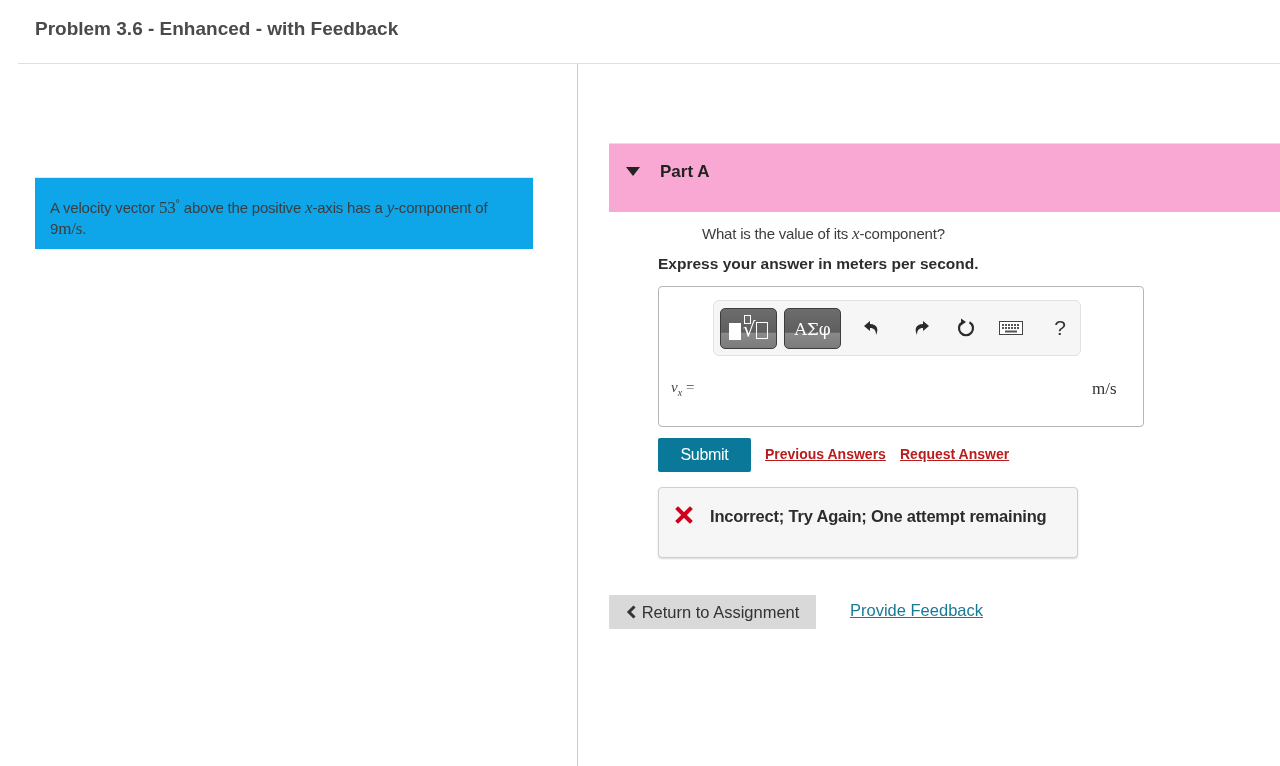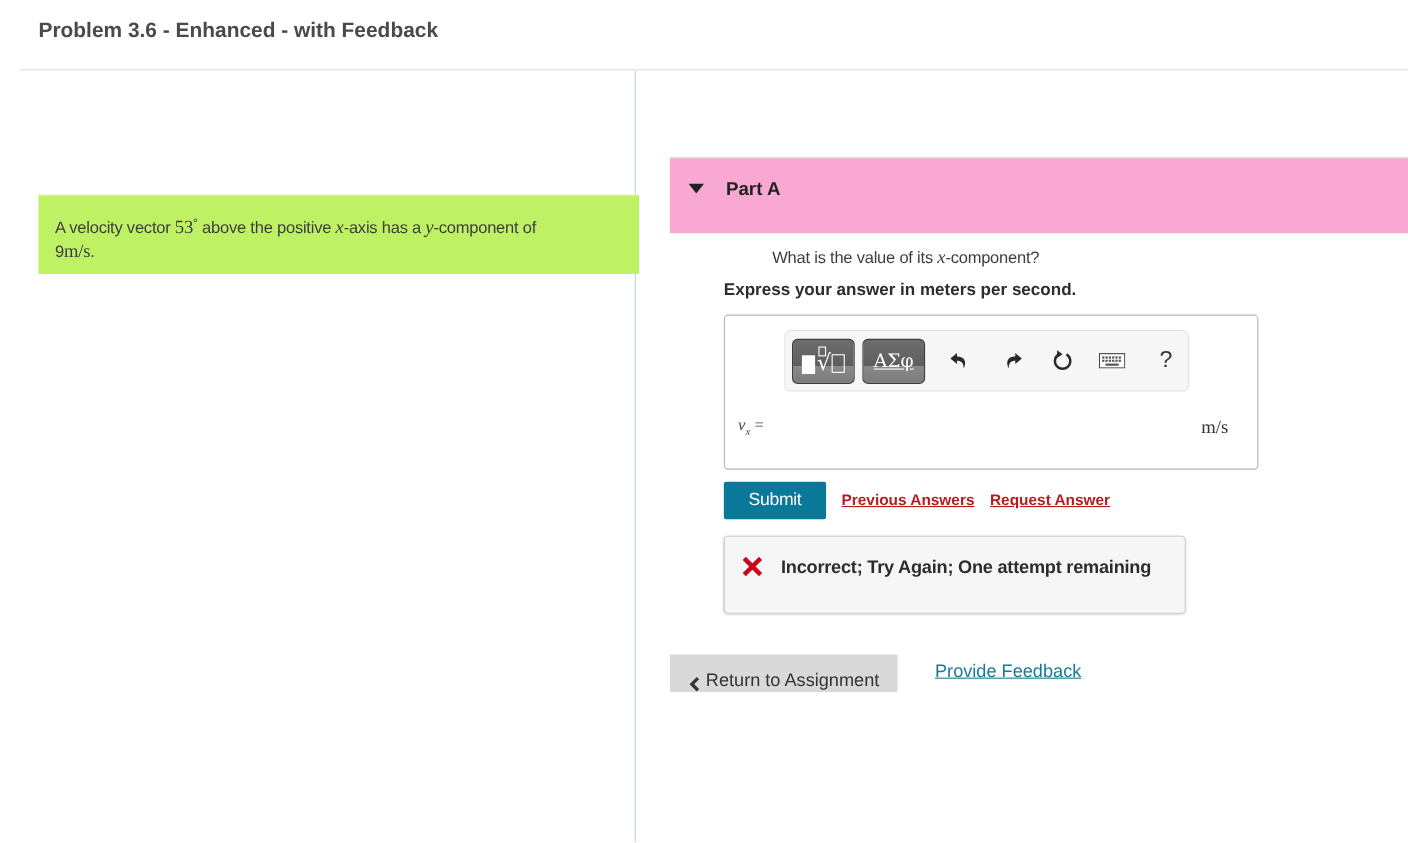"A velocity vector 53° above" .intro { background: #bef264 -> #0ea5e9; width: 546px -> 498px }
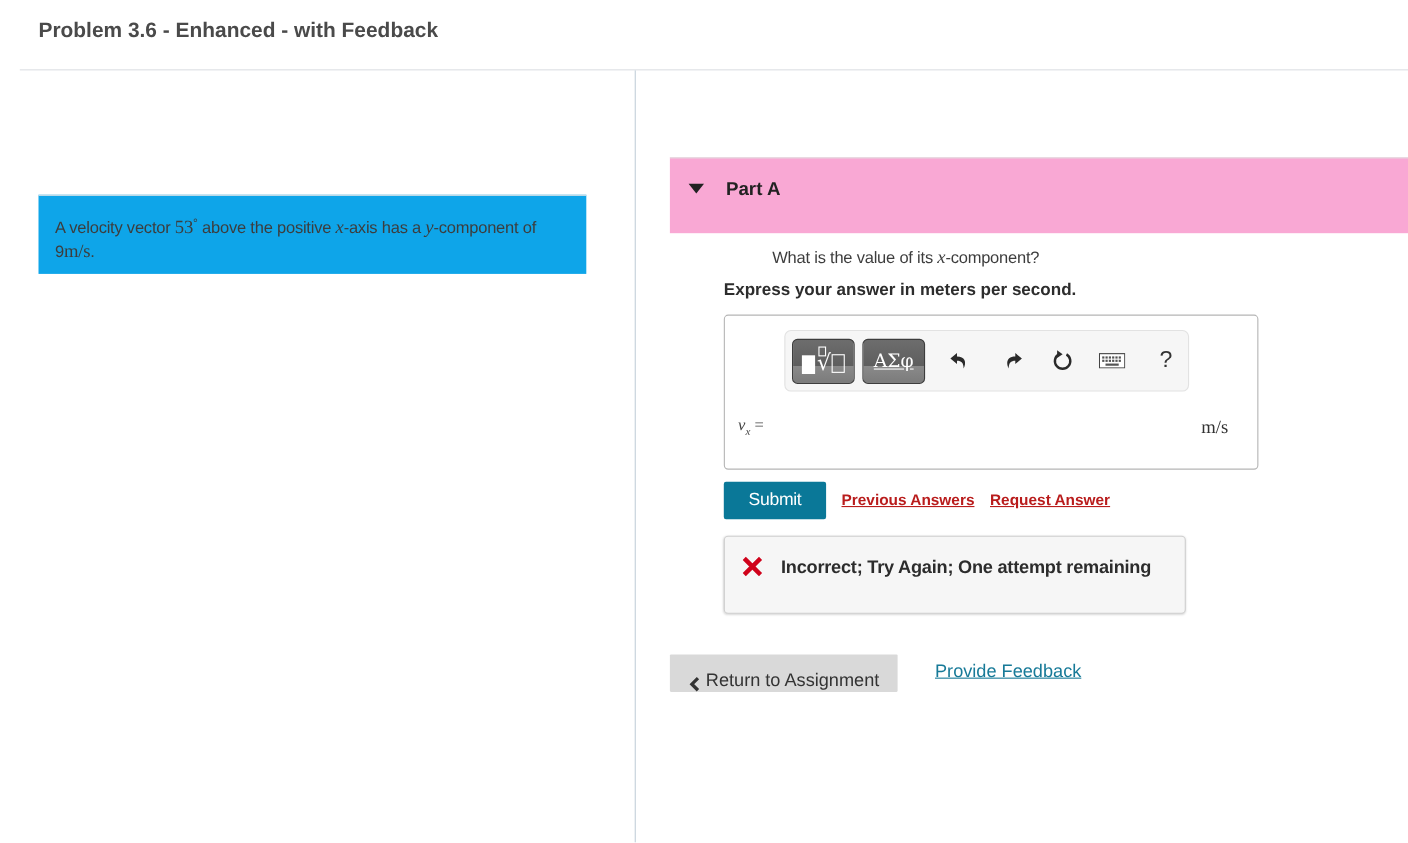"ΑΣφ" .tb-symbols { text-decoration: underline -> none }
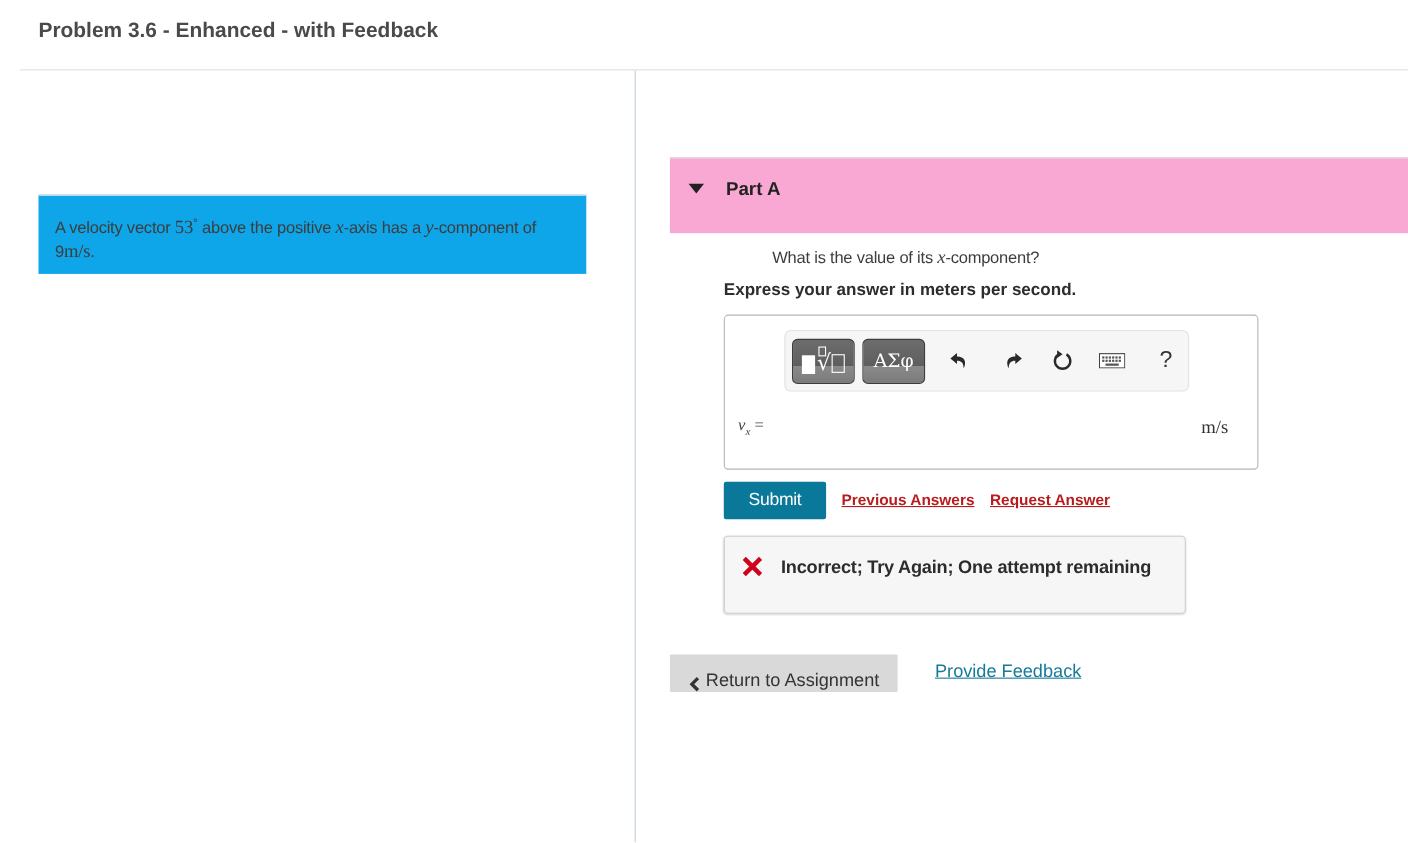"Return to Assignment" .return-btn { align-items: flex-end -> center }
